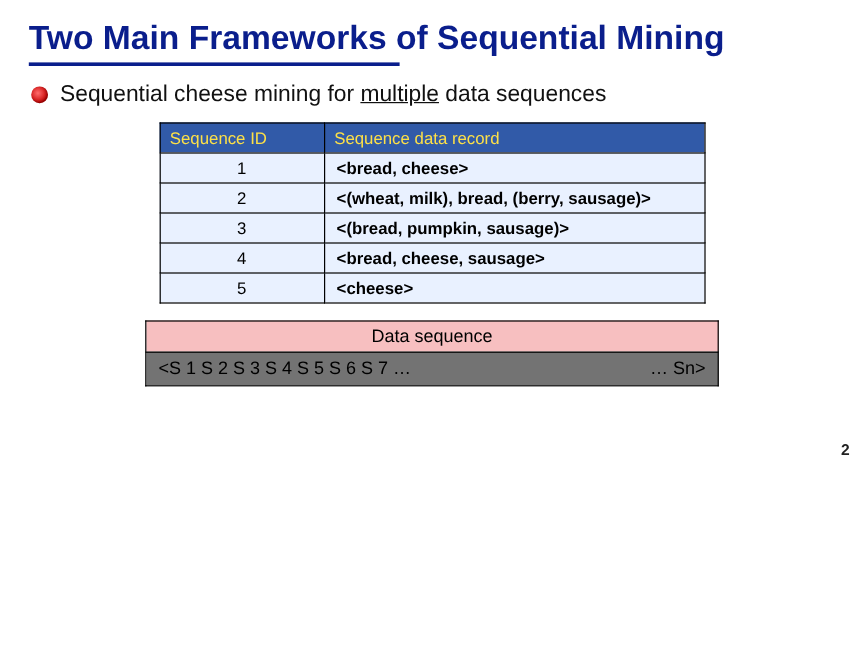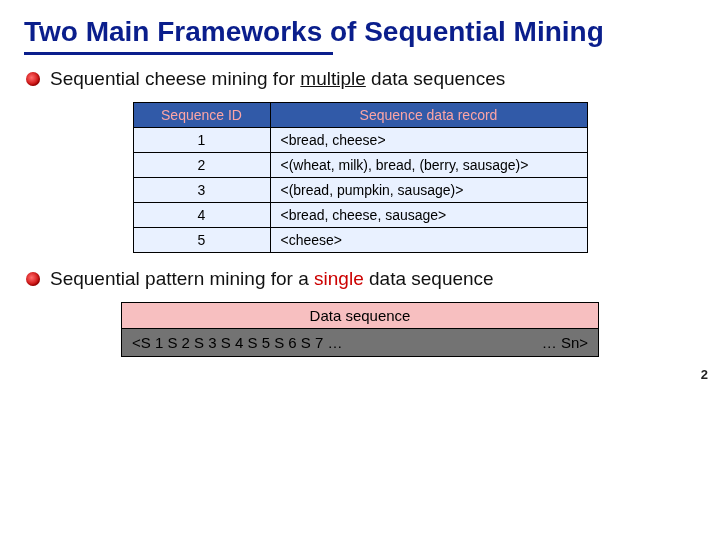"Sequence ID" .tbl1 th { color: #fca5a5 -> #fde047; text-align: center -> left }
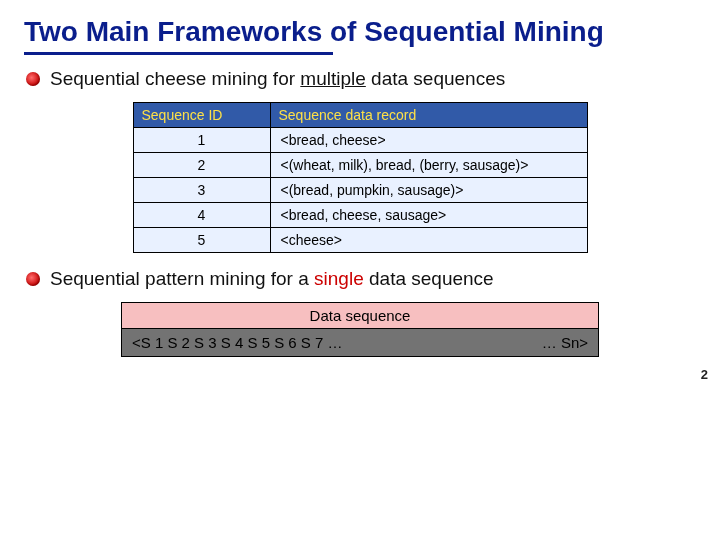"<bread, cheese>" .tbl1 td.col-rec { font-weight: none -> bold }
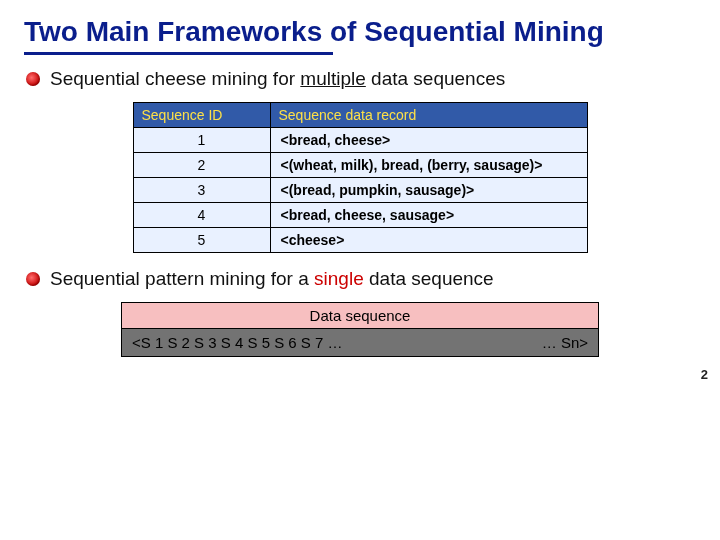"Sequential pattern mining for a" div.bullet-row { html: <div> <span></span> <span> <span>Sequential pattern mining for a </span><span>single</span><span> data sequence</span> </span> </div> -> none }
